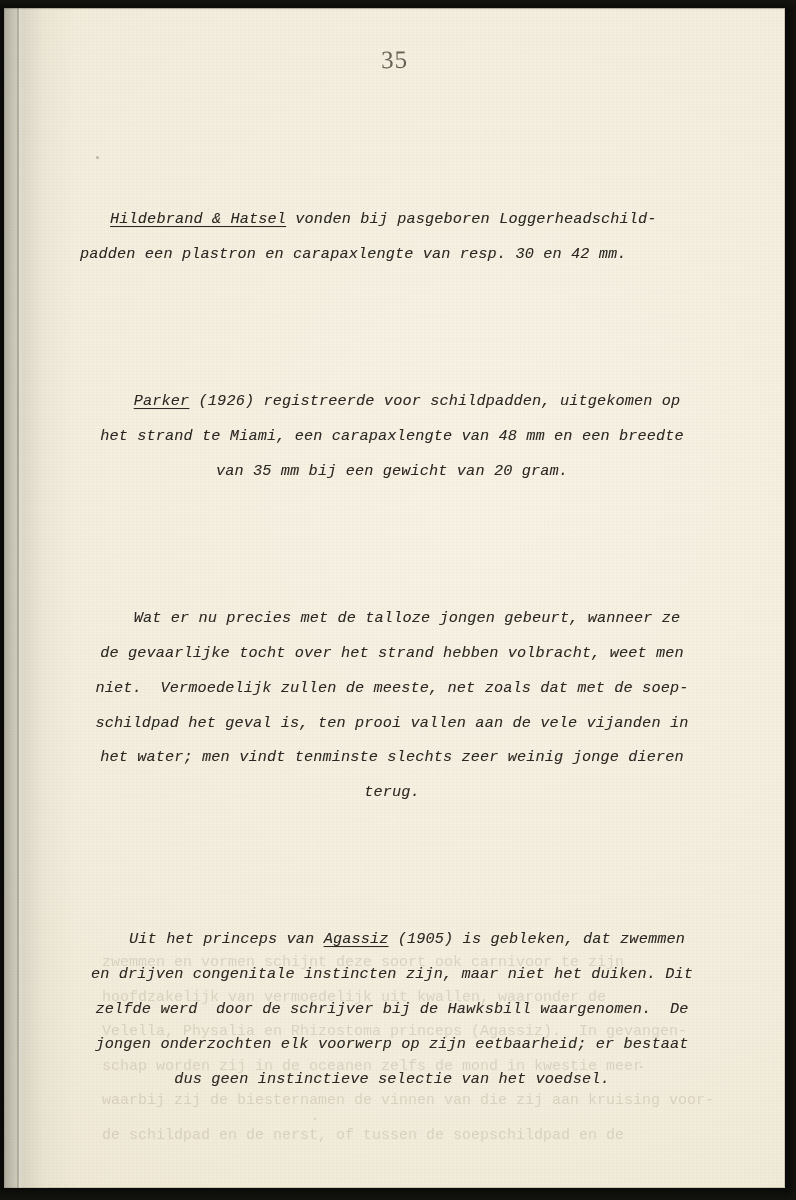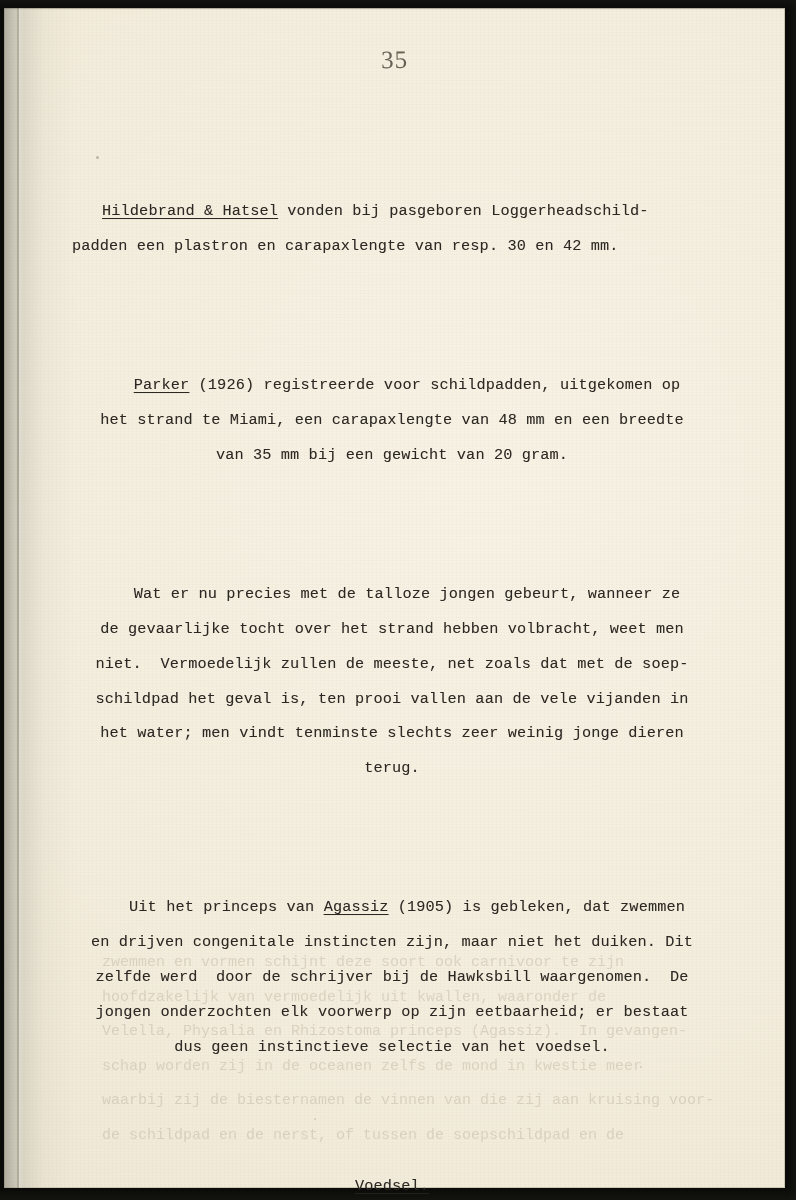"Hildebrand & Hatsel vonden bij" .para { font-style: none -> italic; margin: 0 -> 8px }
